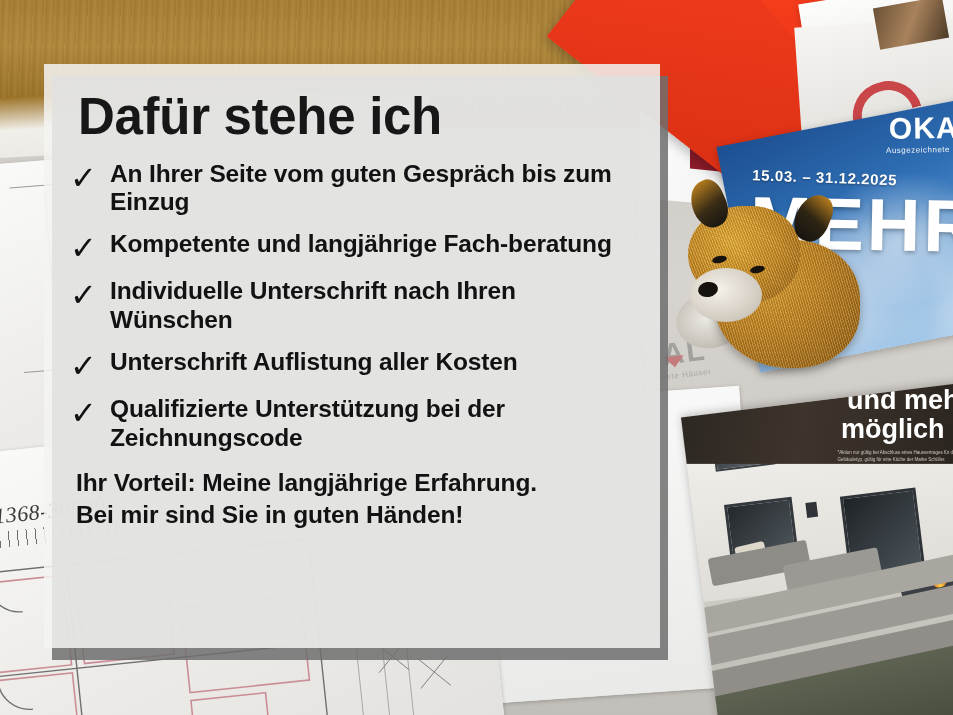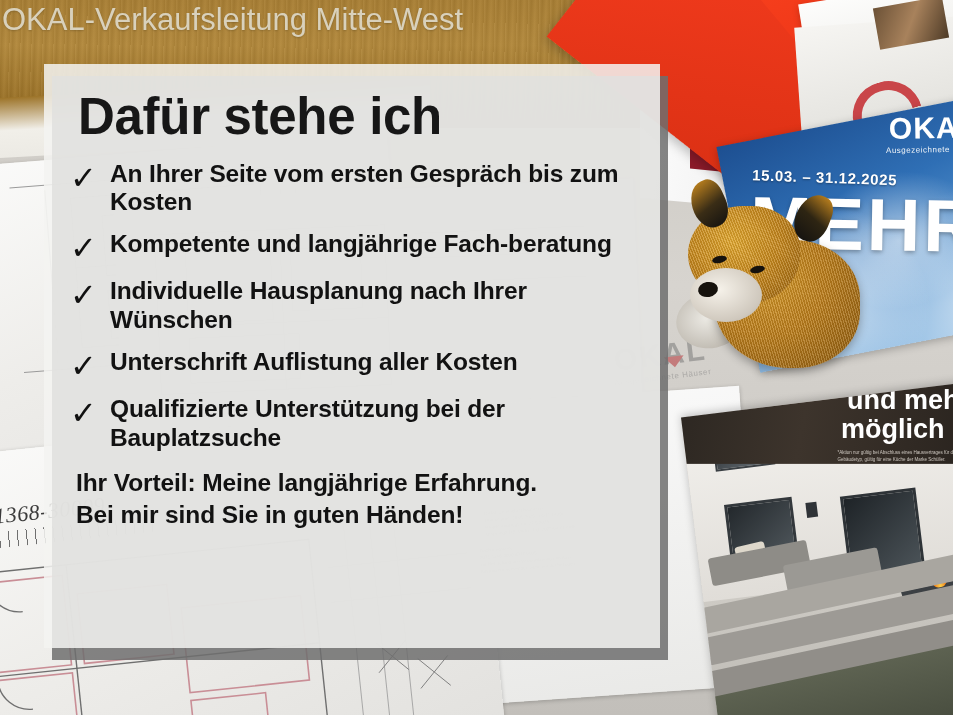"OKAL-Verkaufsleitung Mitte-West" div.header-title { html: <div>OKAL-Verkaufsleitung Mitte-West</div> -> none }
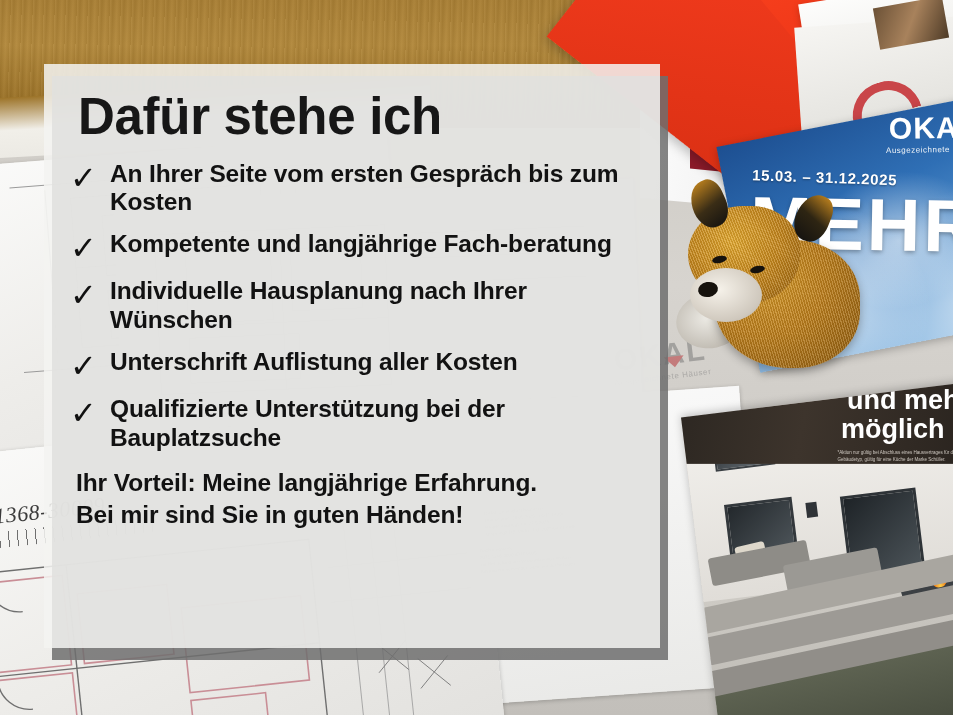"An Ihrer Seite vom ersten" span.check-text { text: ersten Gespräch bis zum Kosten -> guten Gespräch bis zum Einzug }
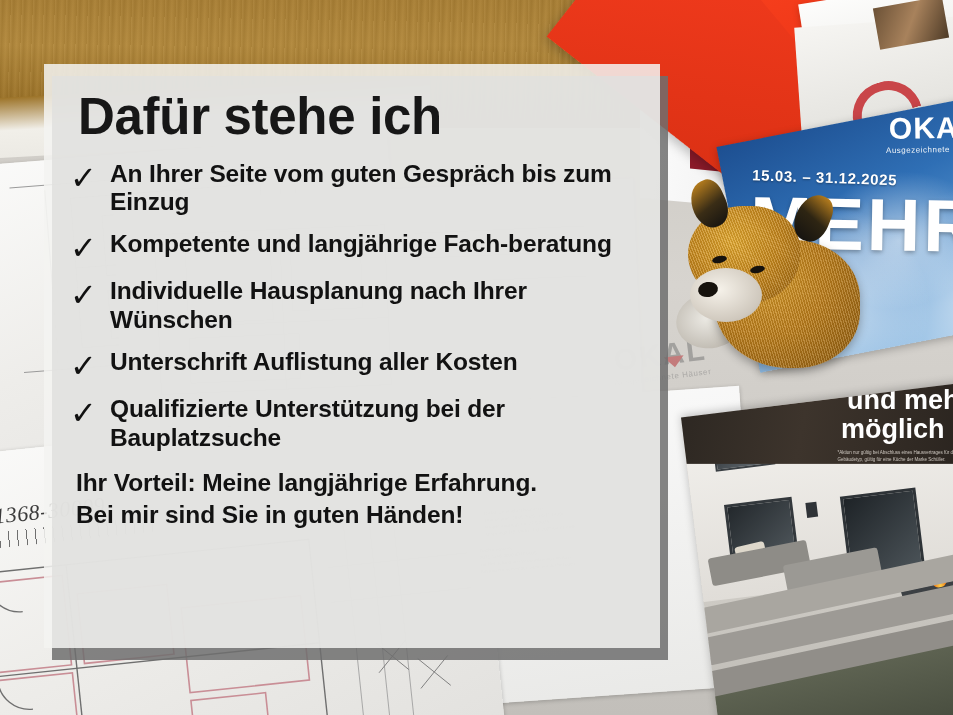"Individuelle Hausplanung nach Ihrer" span.check-text { text: Hausplanung nach Ihrer -> Unterschrift nach Ihren }
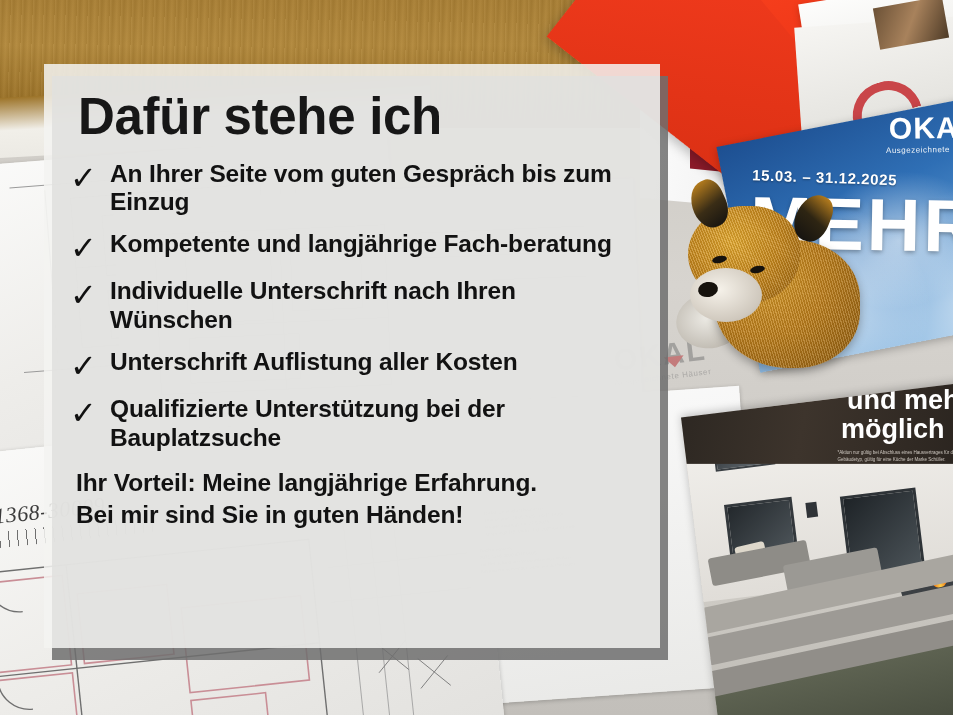"Qualifizierte Unterstützung bei der" span.check-text { text: Bauplatzsuche -> Zeichnungscode }
